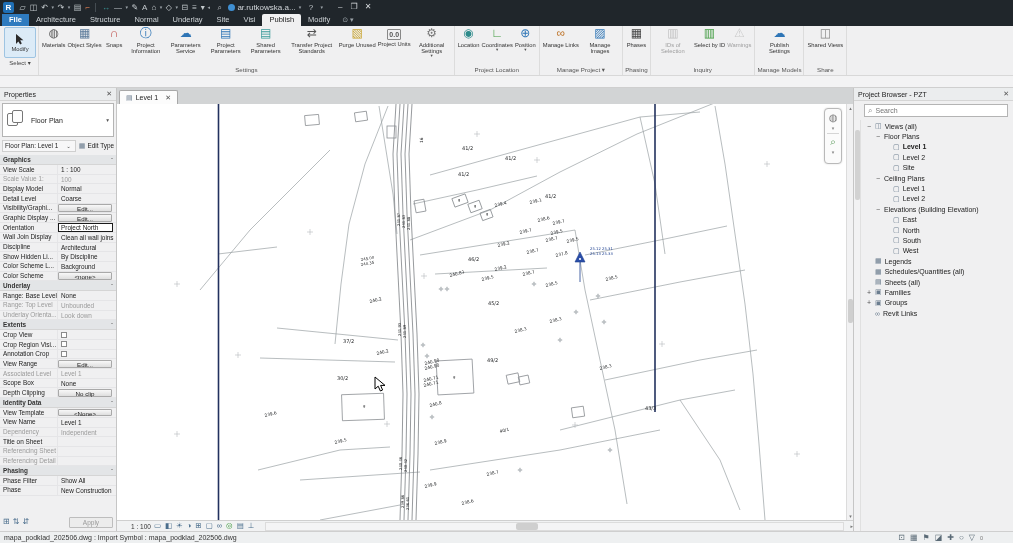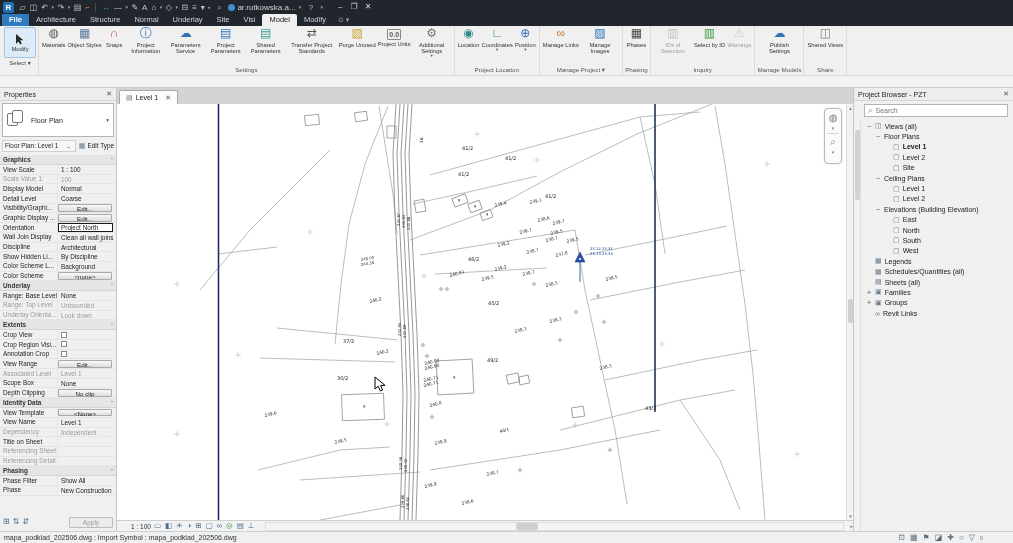"Model" div.tab { text: Model -> Publish }
